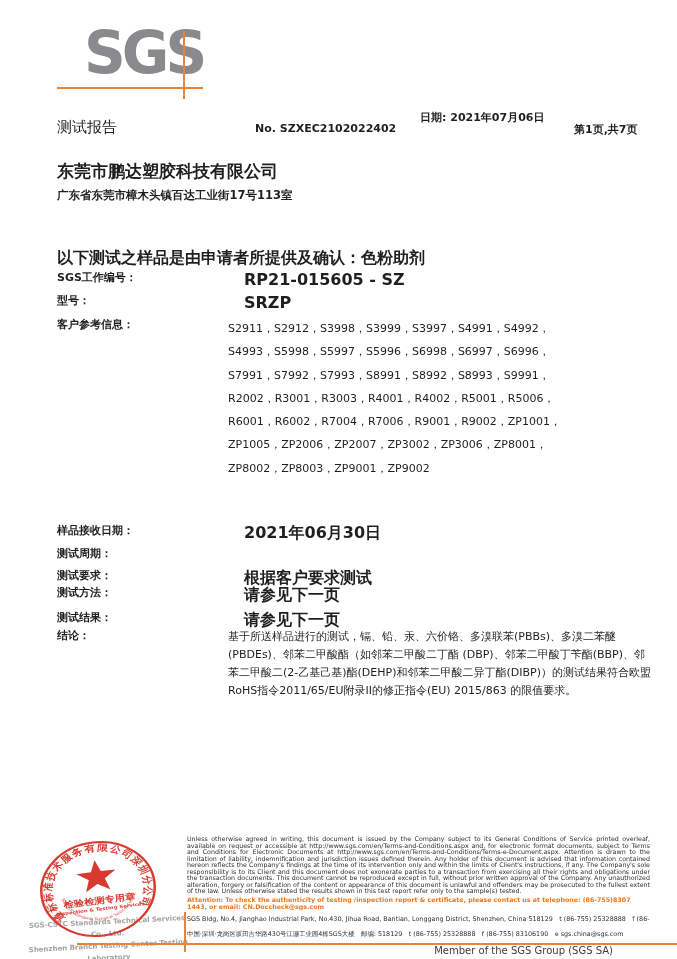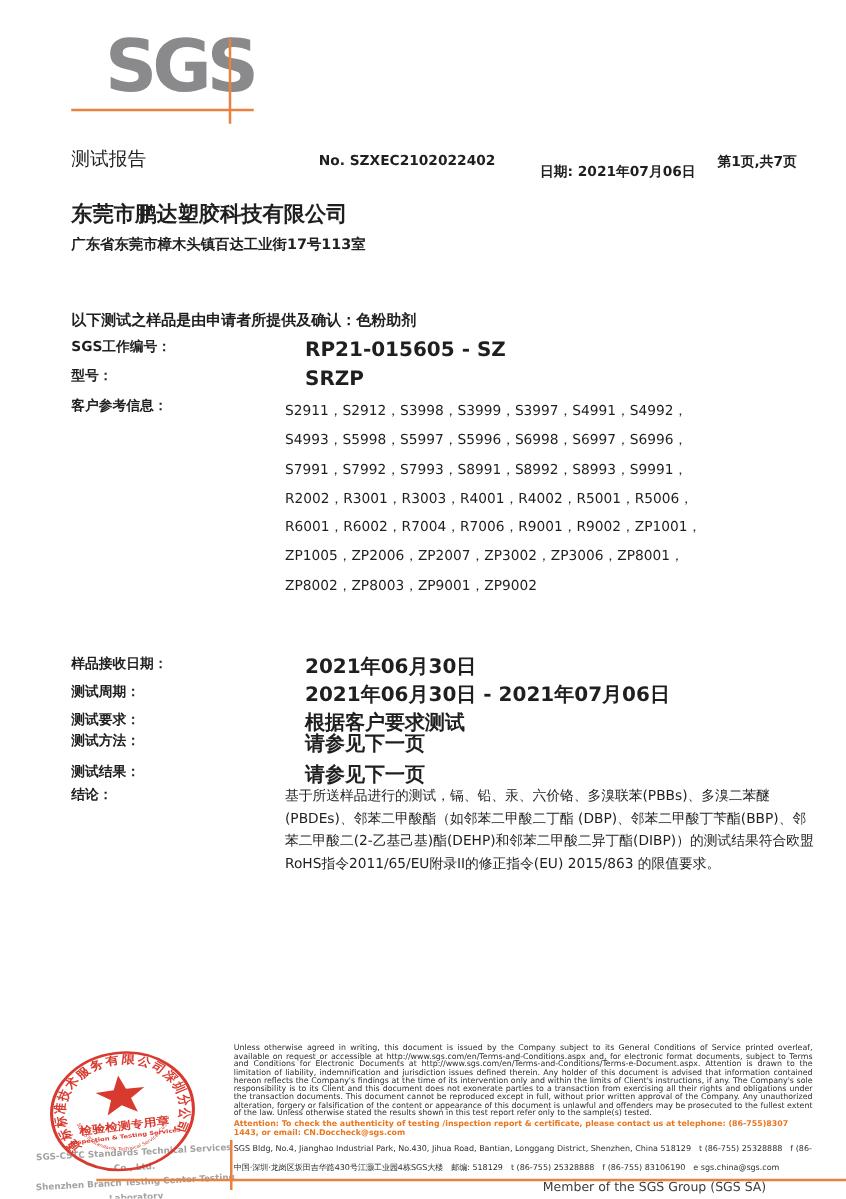"日期: 2021年07月06日" .report-date { margin-left: 12px -> none; top: 130px -> 110px }
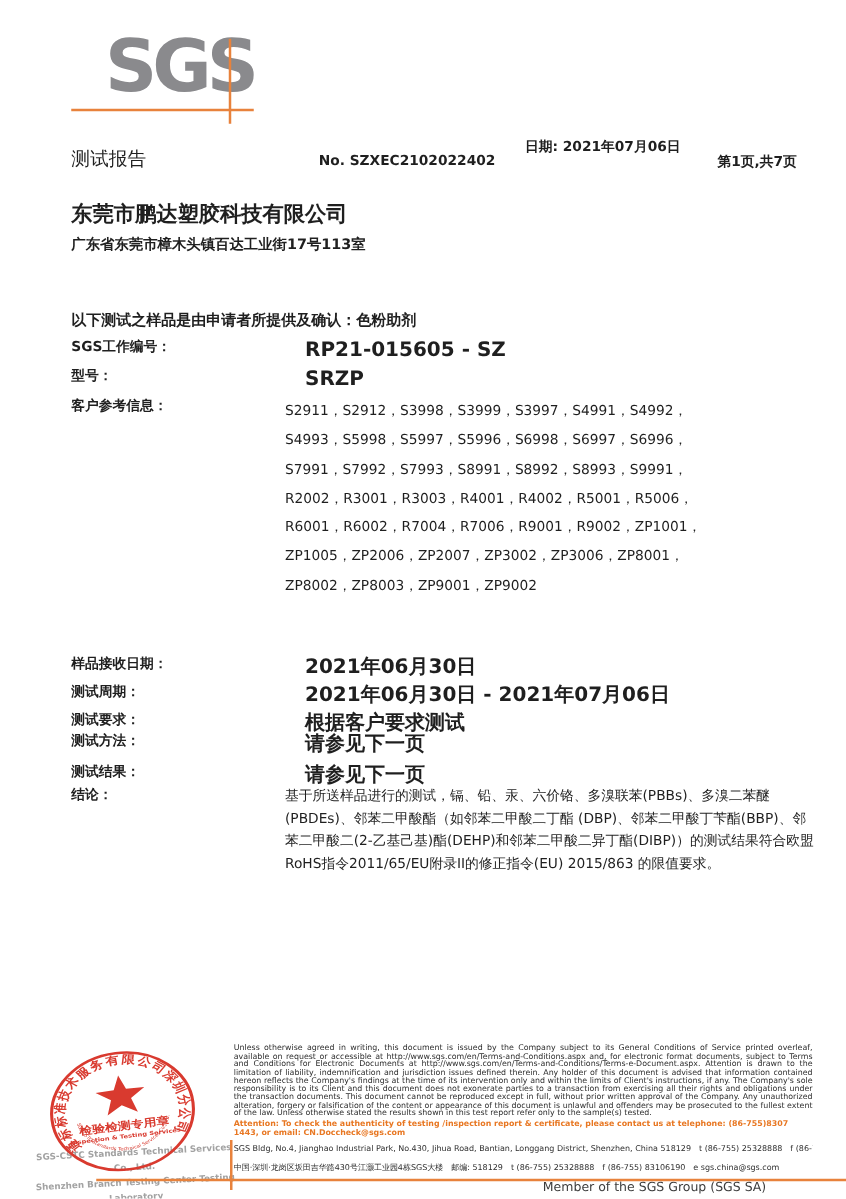"以下测试之样品是由申请者所提供及确认：色粉助剂" .statement { font-size: 12px -> 16px }
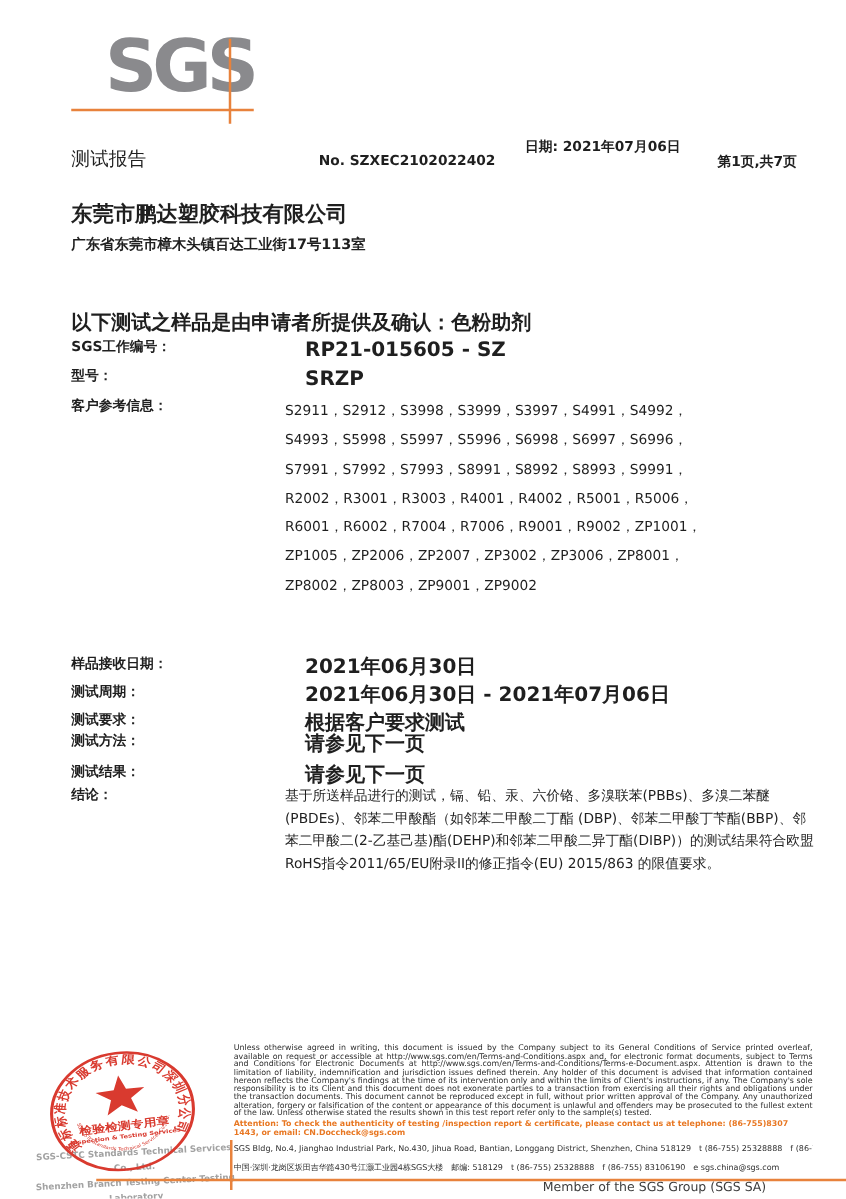"2021年06月30日 - 2021年07月06日" span.val { html: <span>2021年06月30日 - 2021年07月06日</span> -> none }
